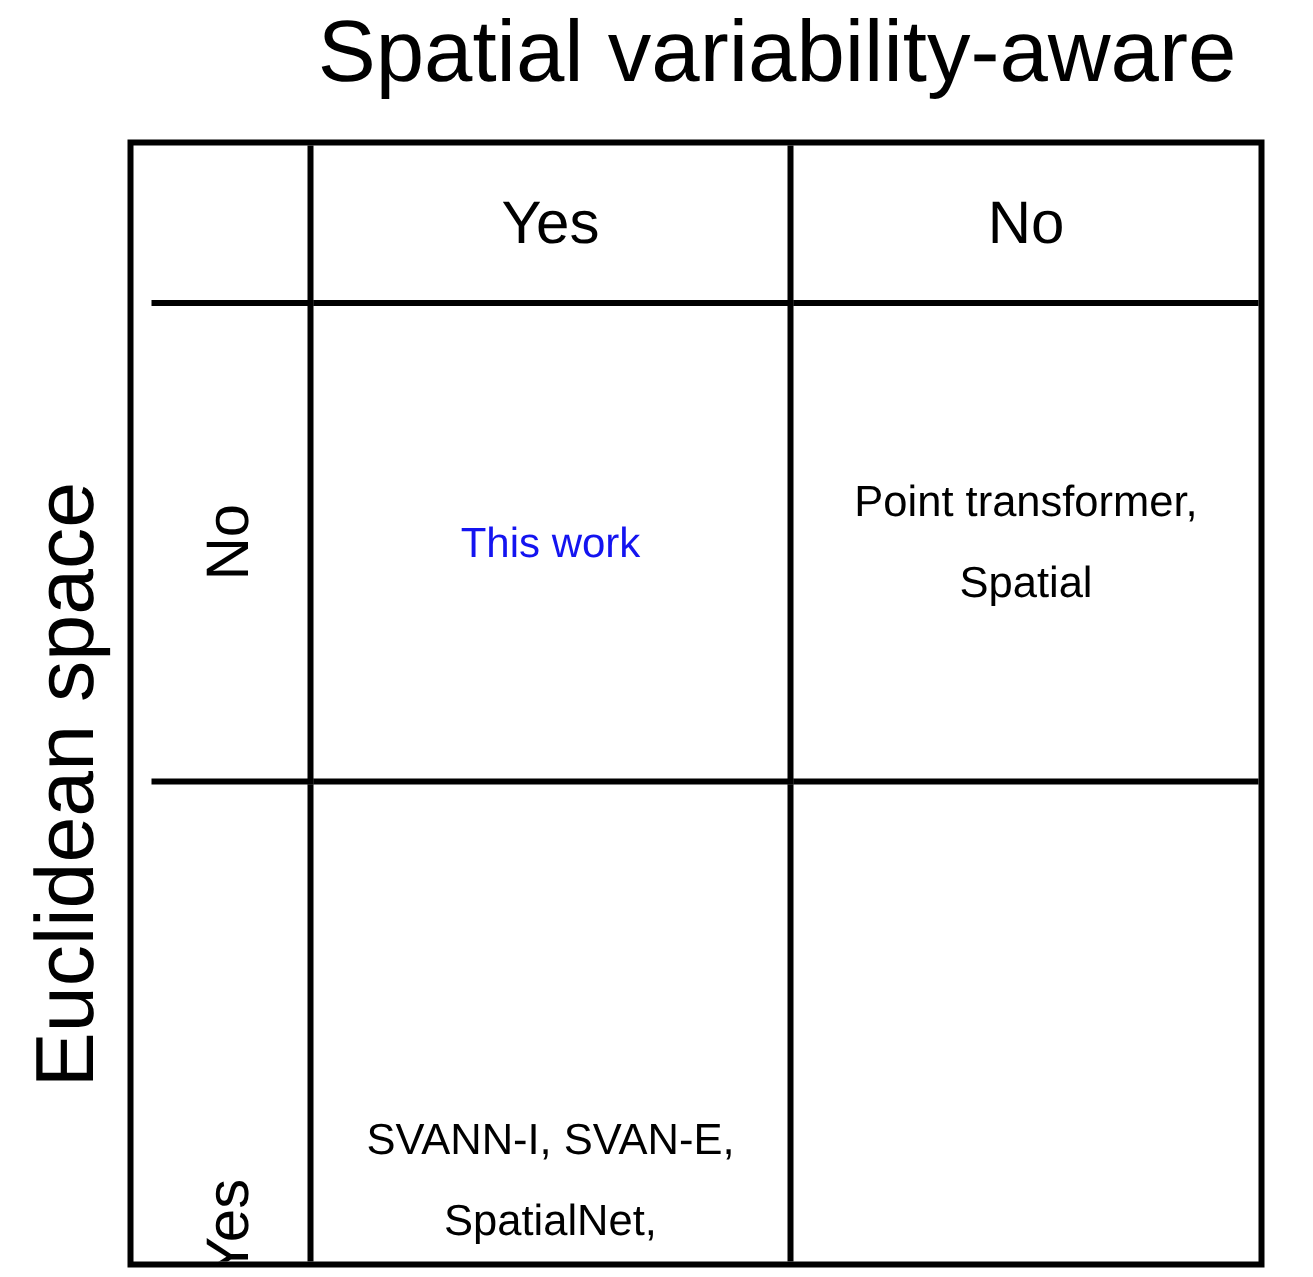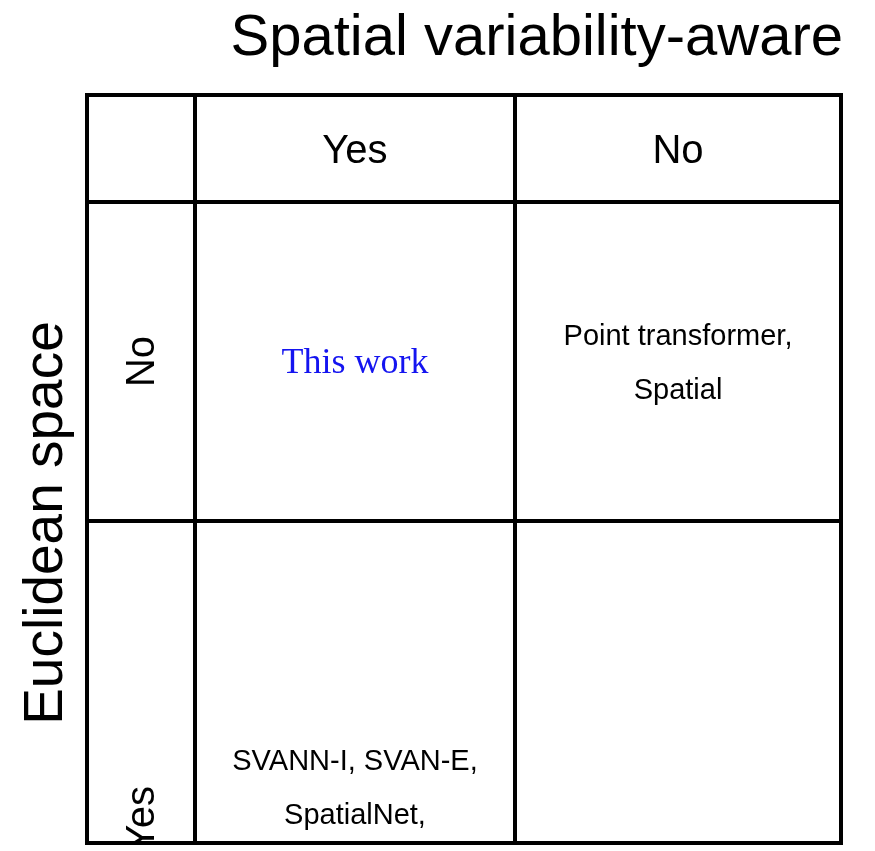"Spatial variability-aware" .fig-title { text-align: right -> center }
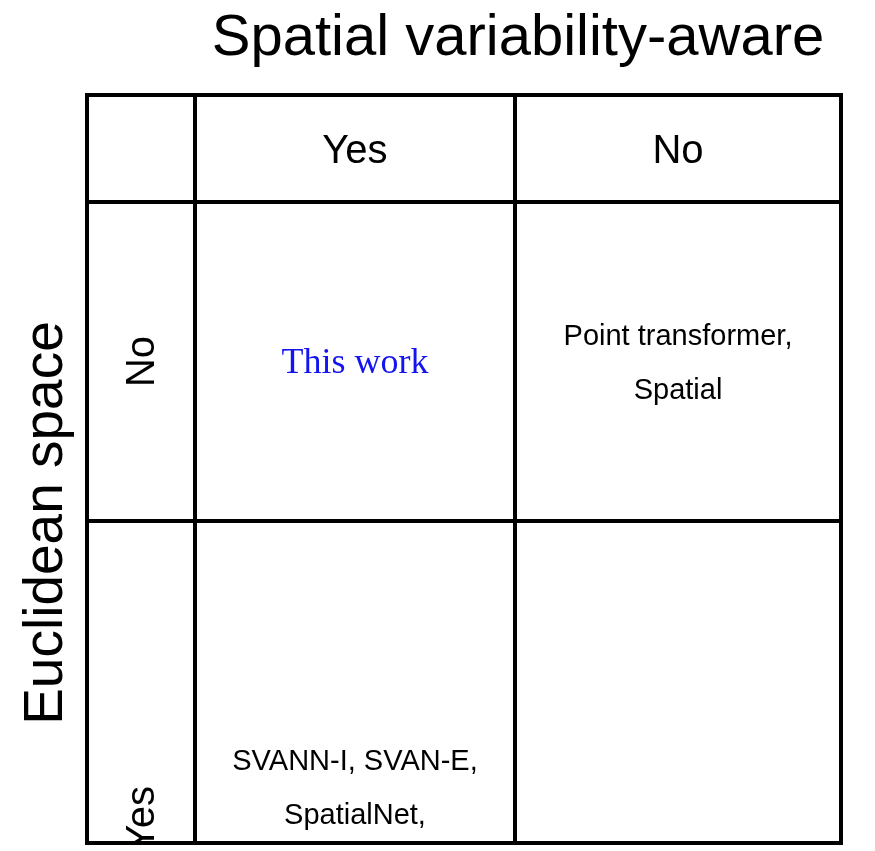"Yes" .matrix { padding-left: none -> 12px }
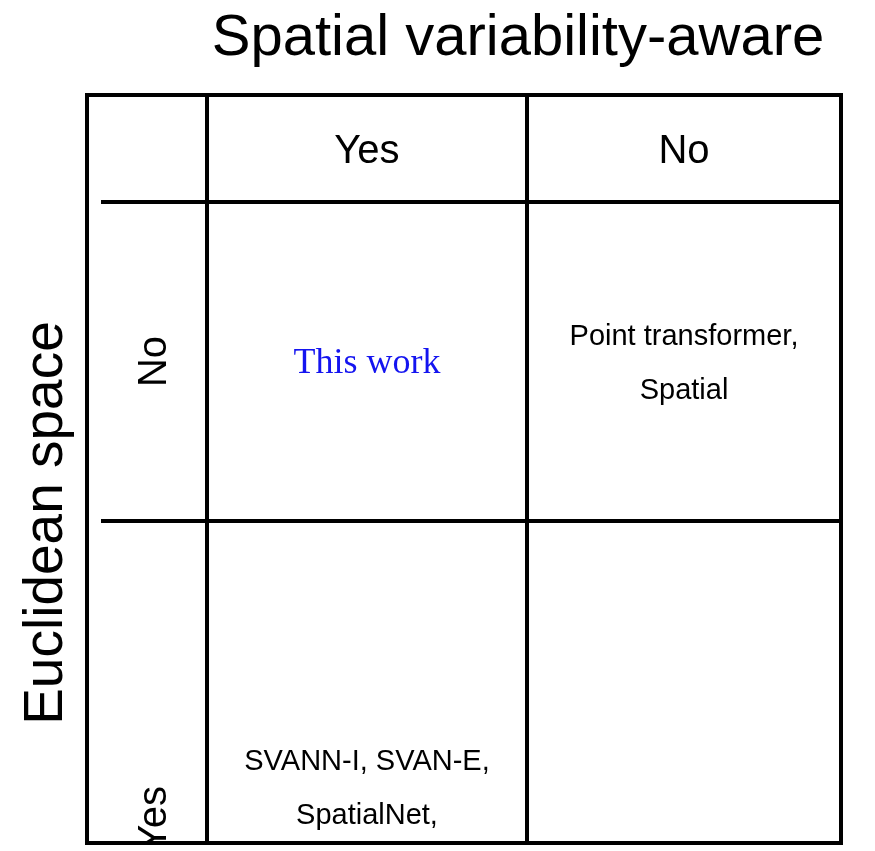"This work" .this-work { font-family: Liberation Serif, serif -> none; font-size: 36px -> 28px }
